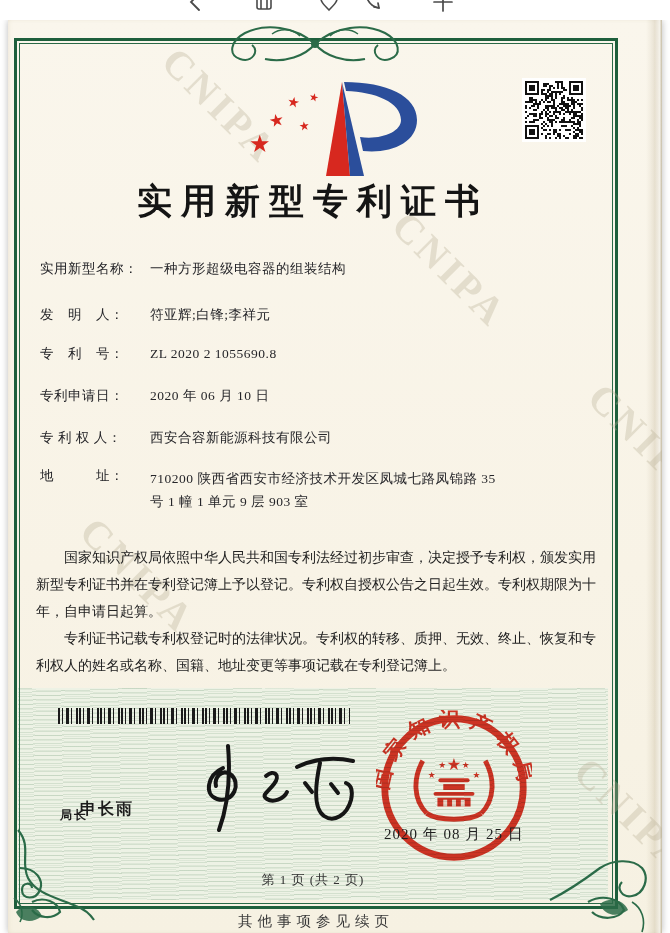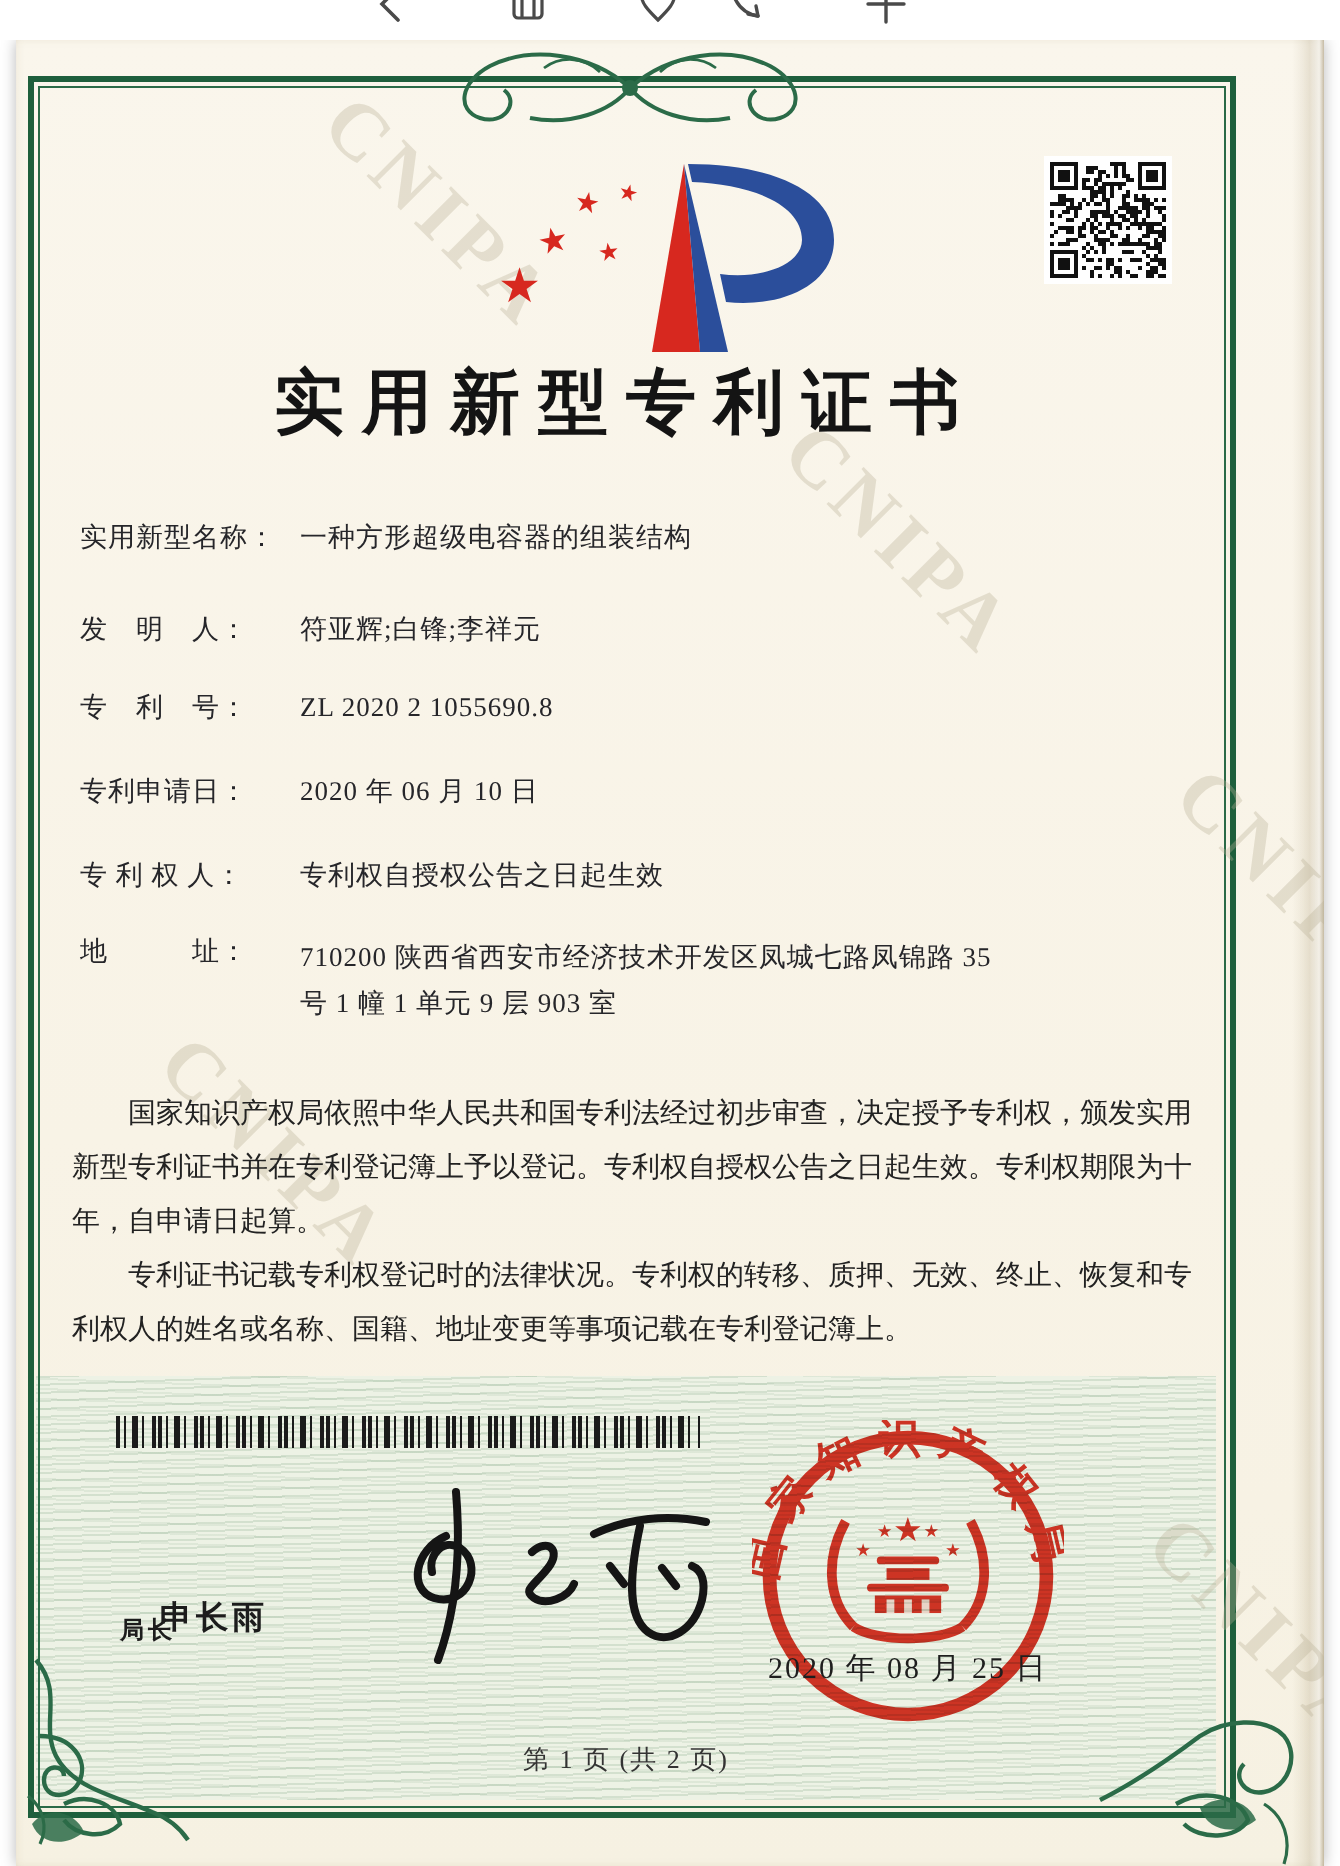"专利权自授权公告之日起生效" span { text: 专利权自授权公告之日起生效 -> 西安合容新能源科技有限公司 }
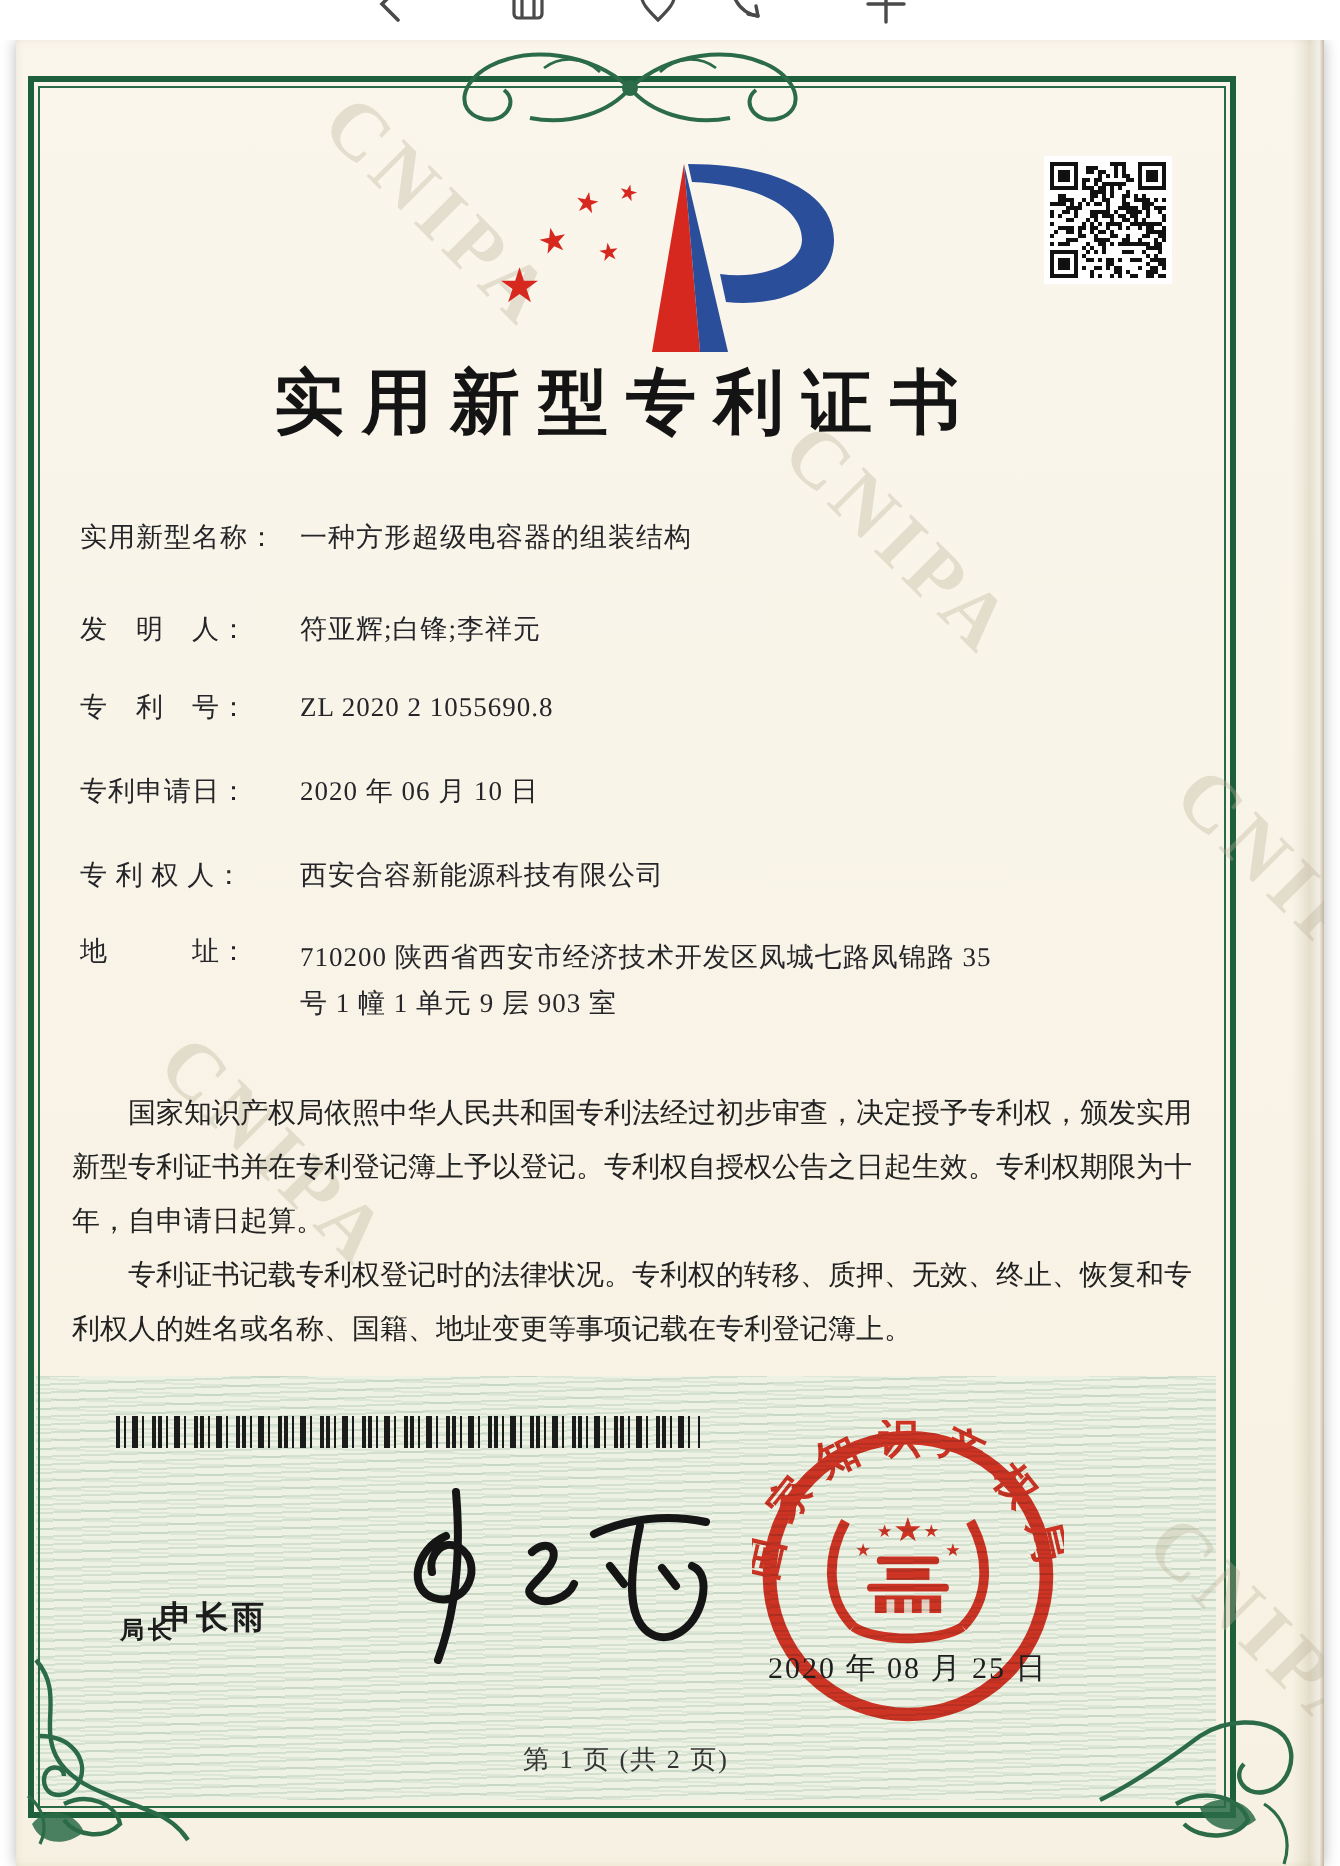"其他事项参见续页" div.contnote { html: none -> <div>其他事项参见续页</div> }
